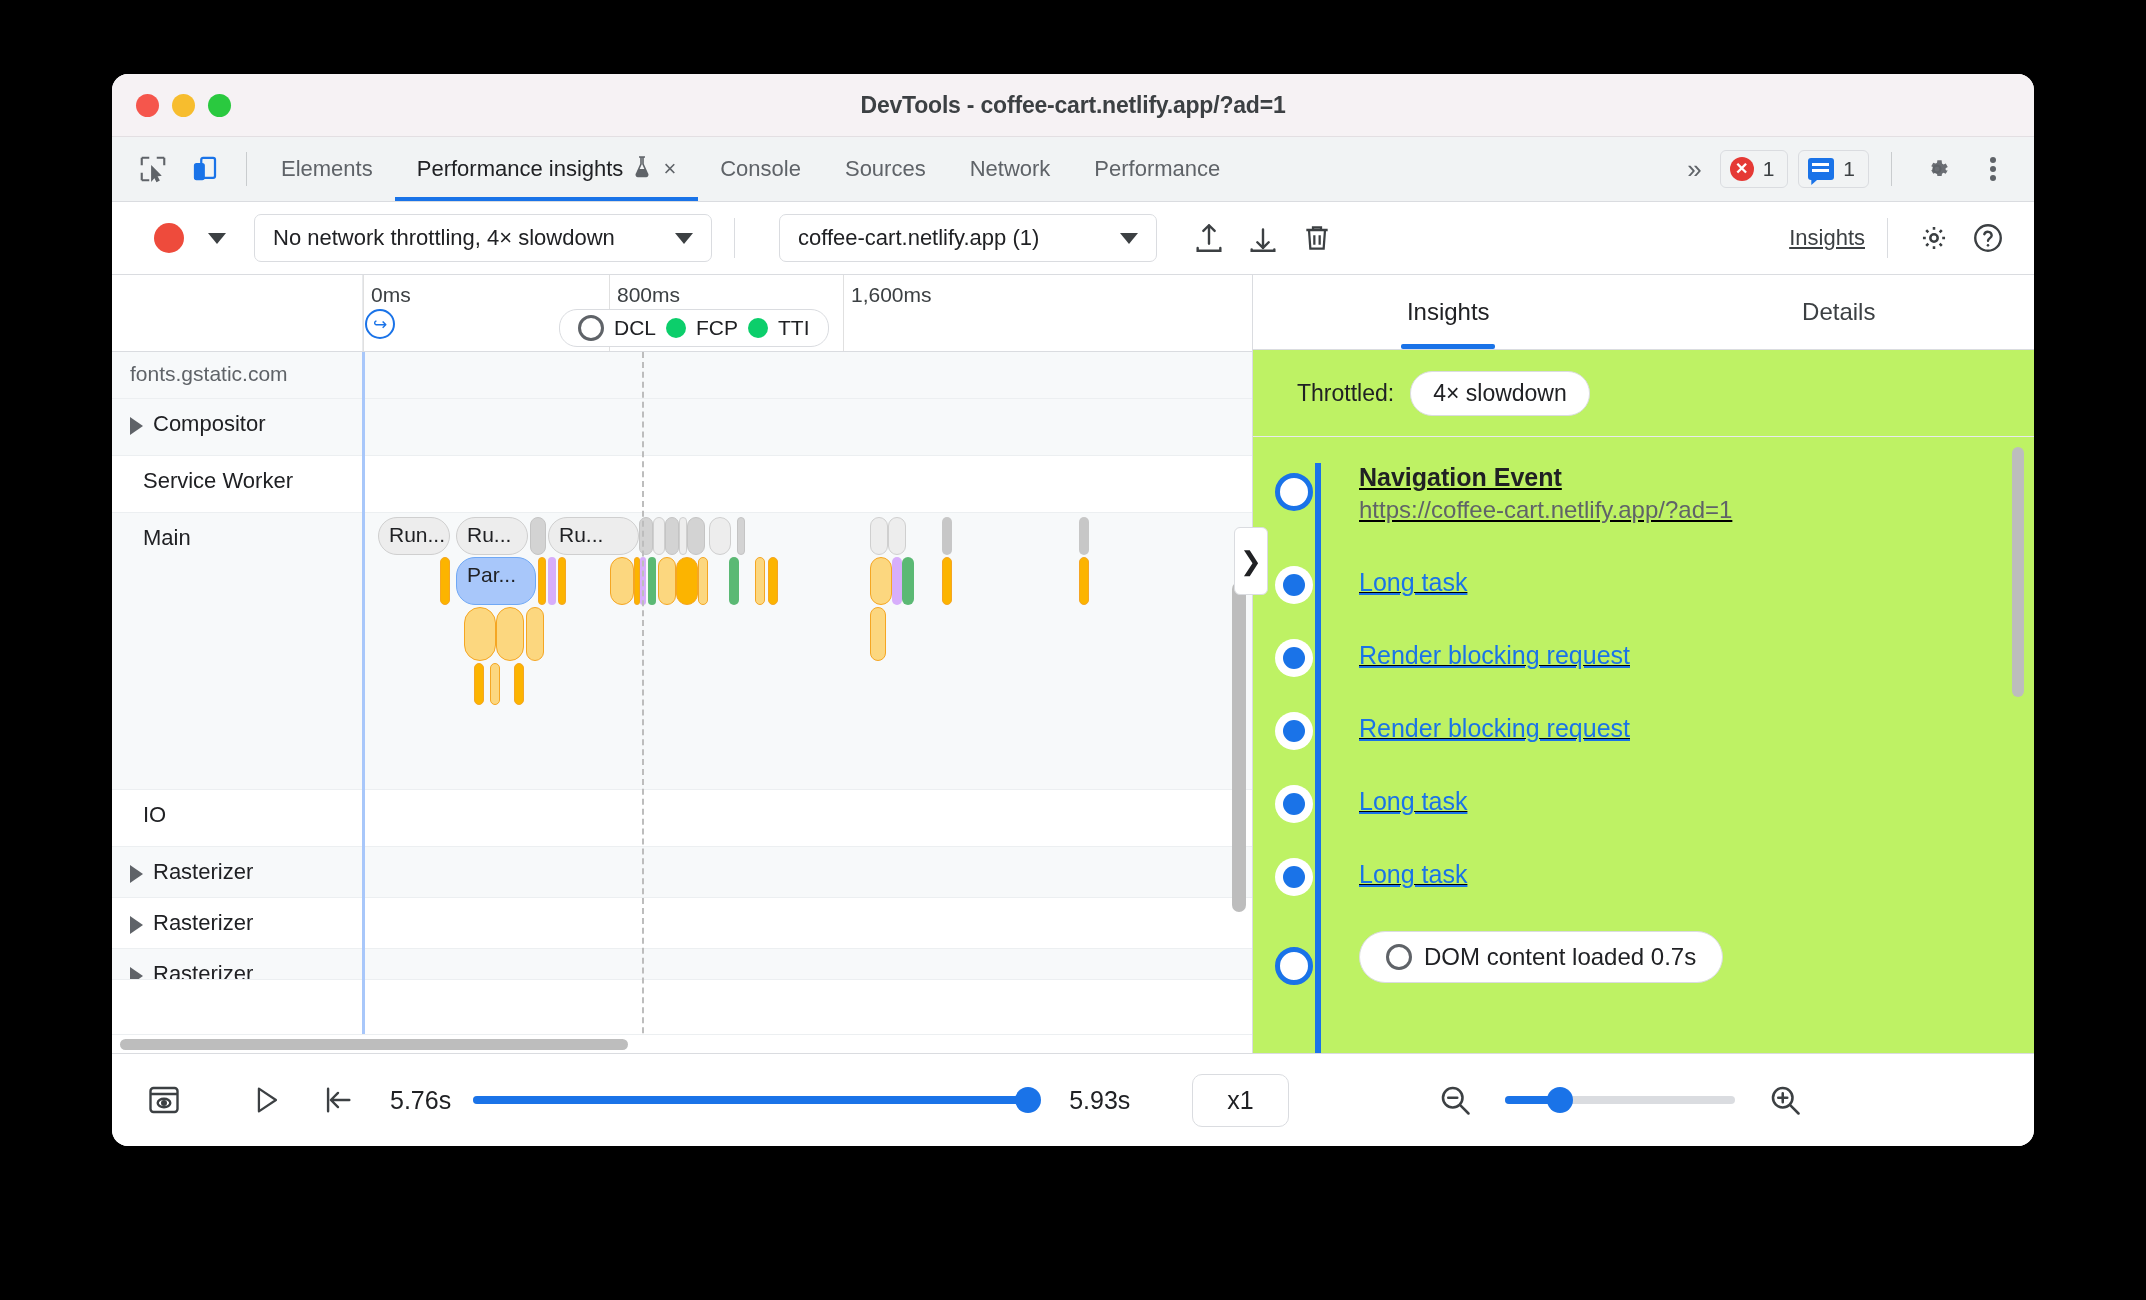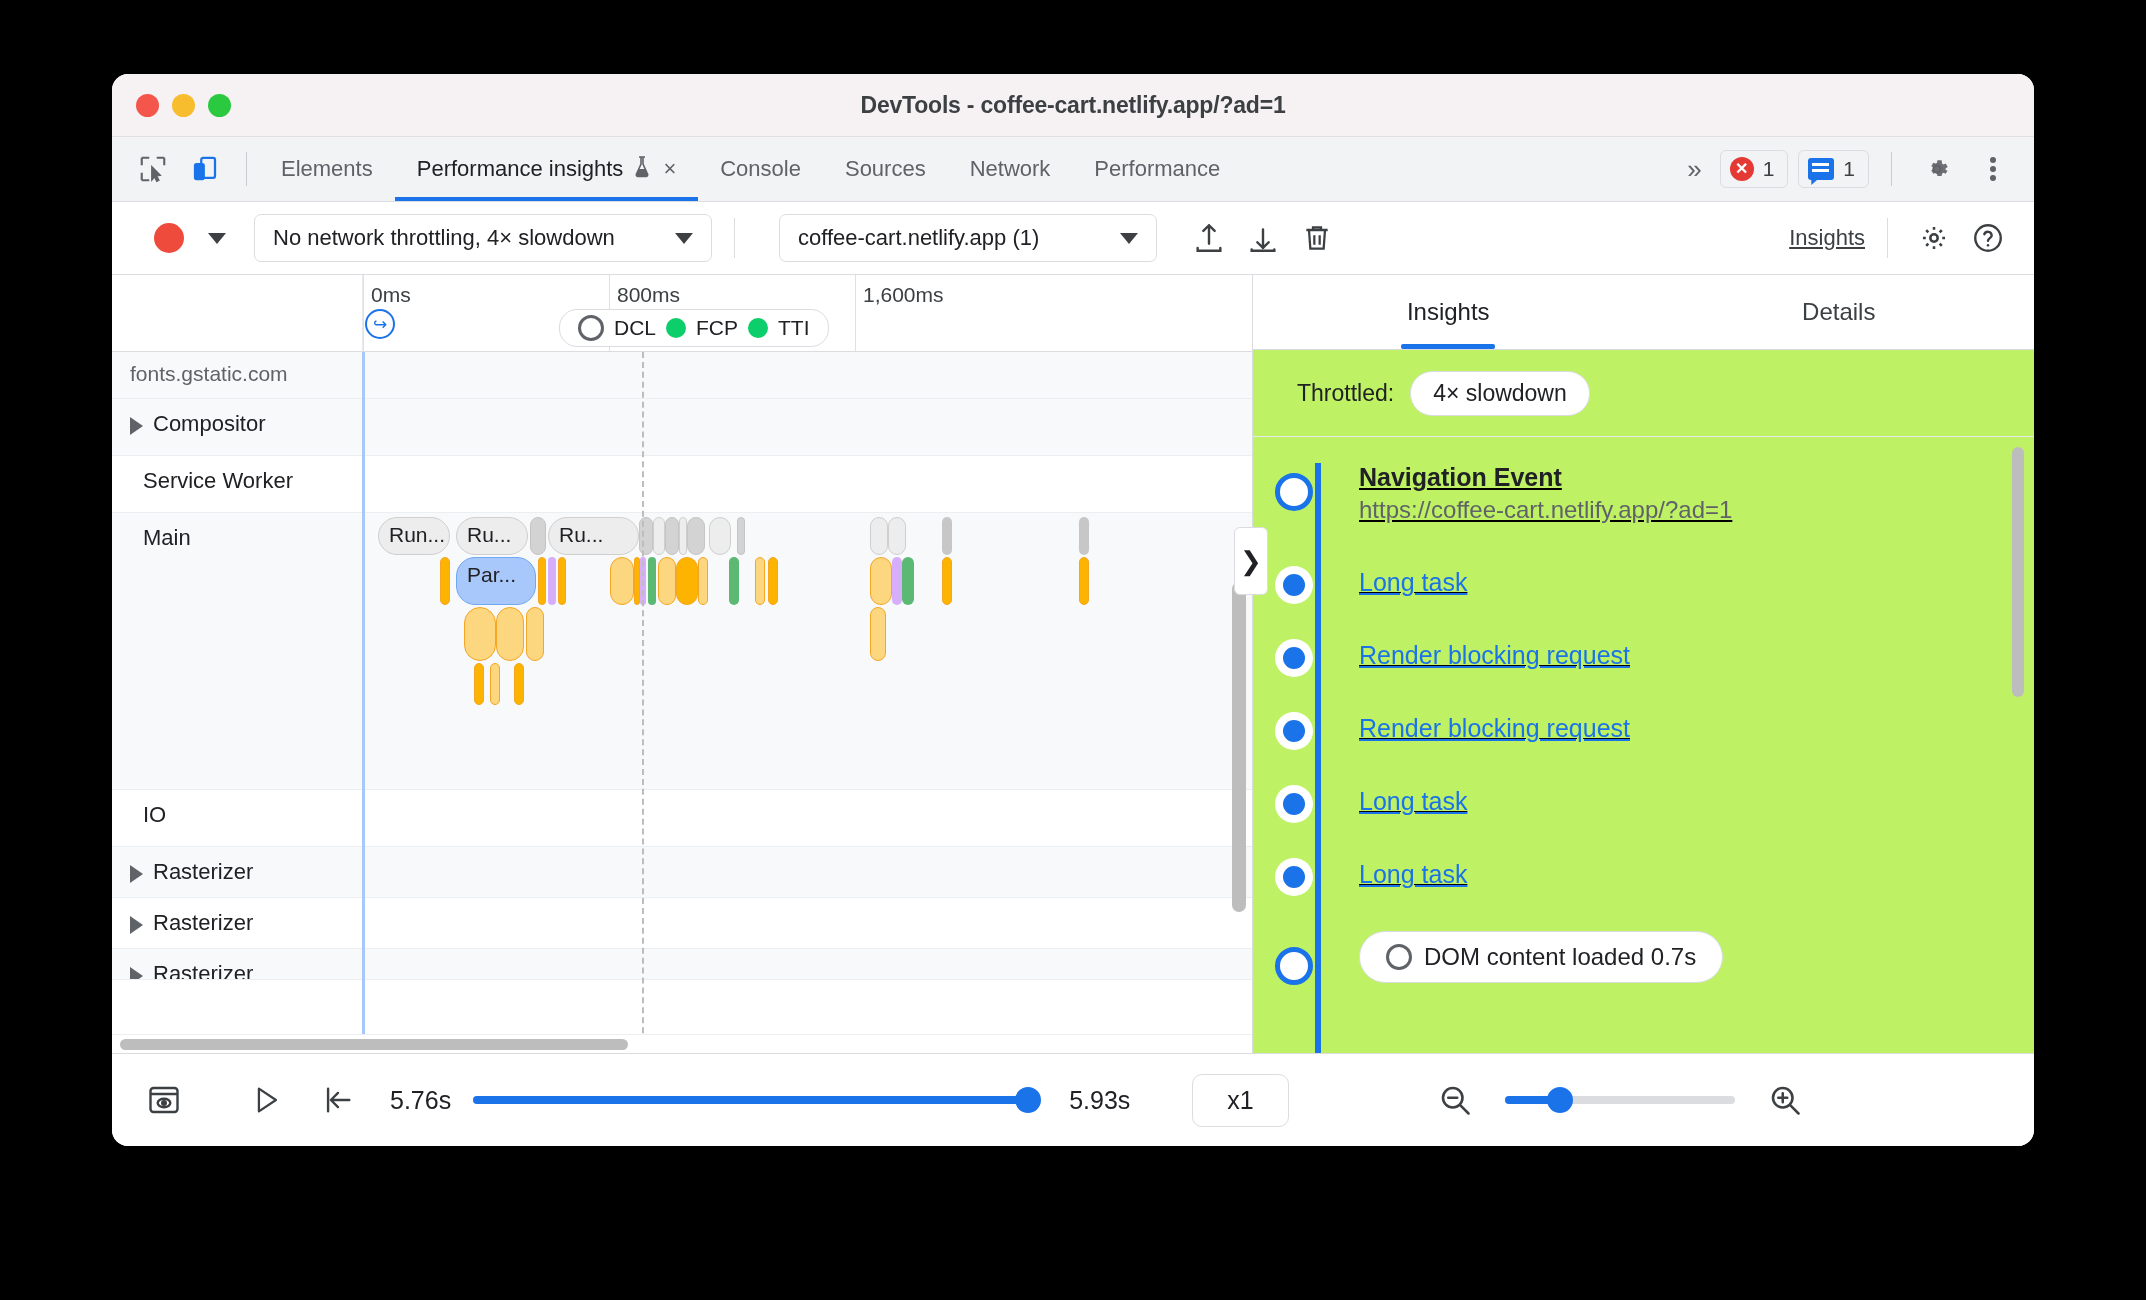"1,600ms" div.tl-tick { left: 492px -> 480px }
